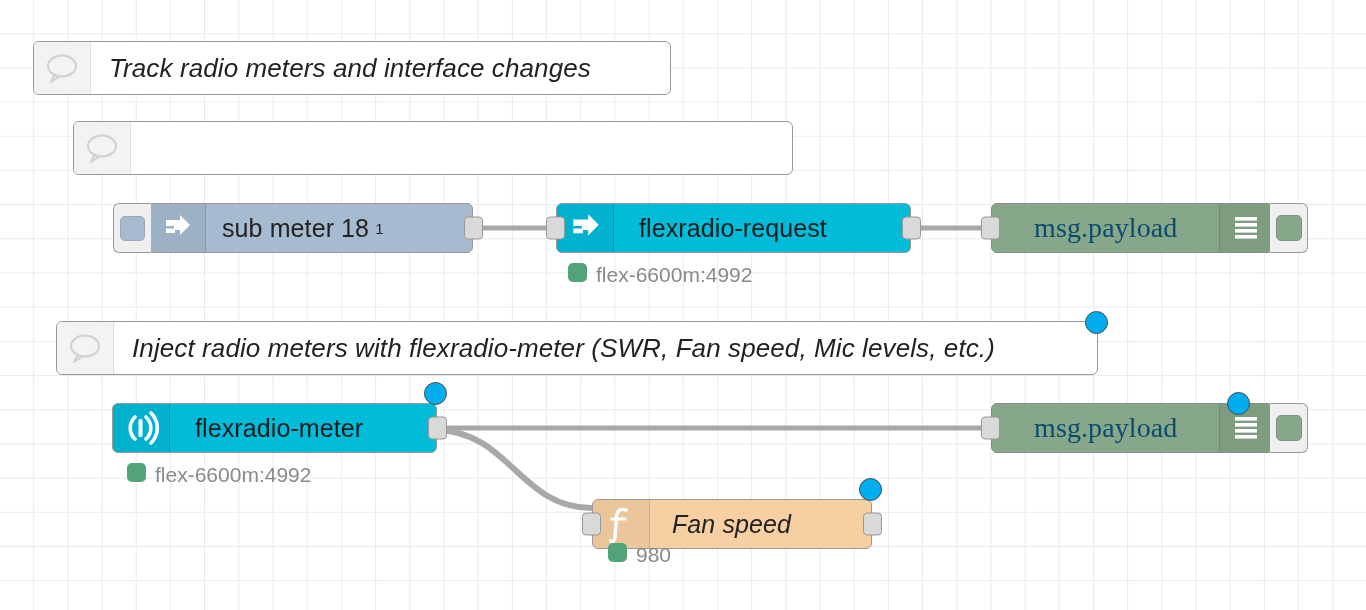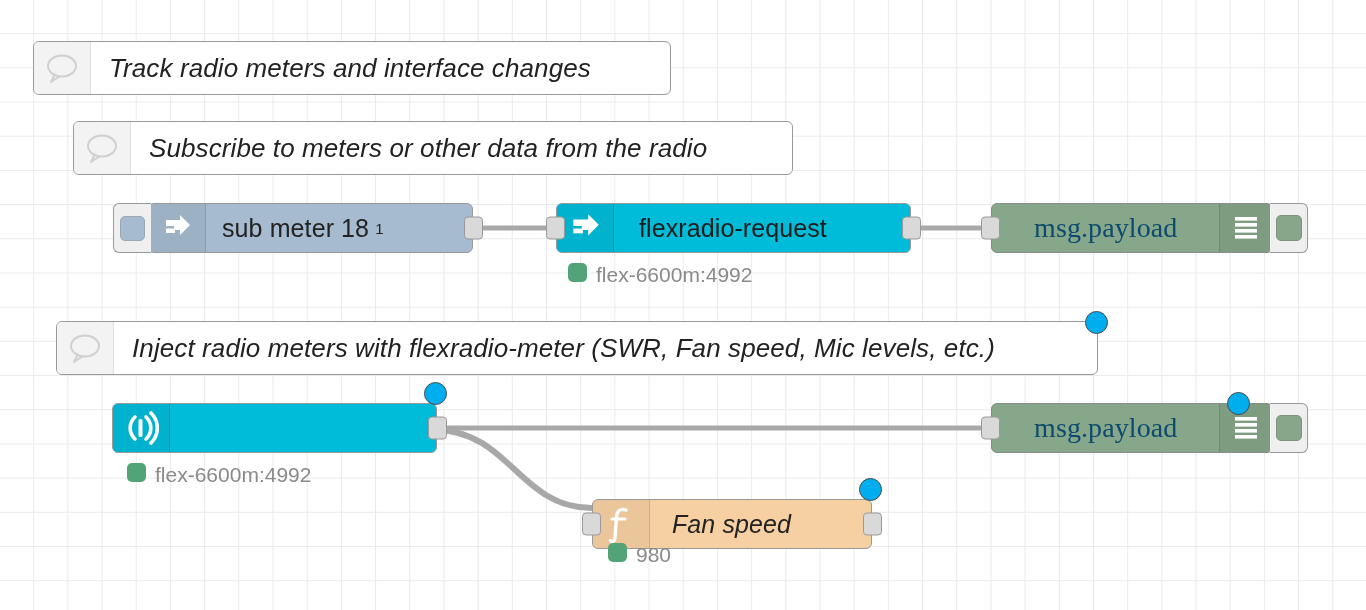"Subscribe to meters or other" div.node-label { html: <div>Subscribe to meters or other data from the radio</div> -> none }
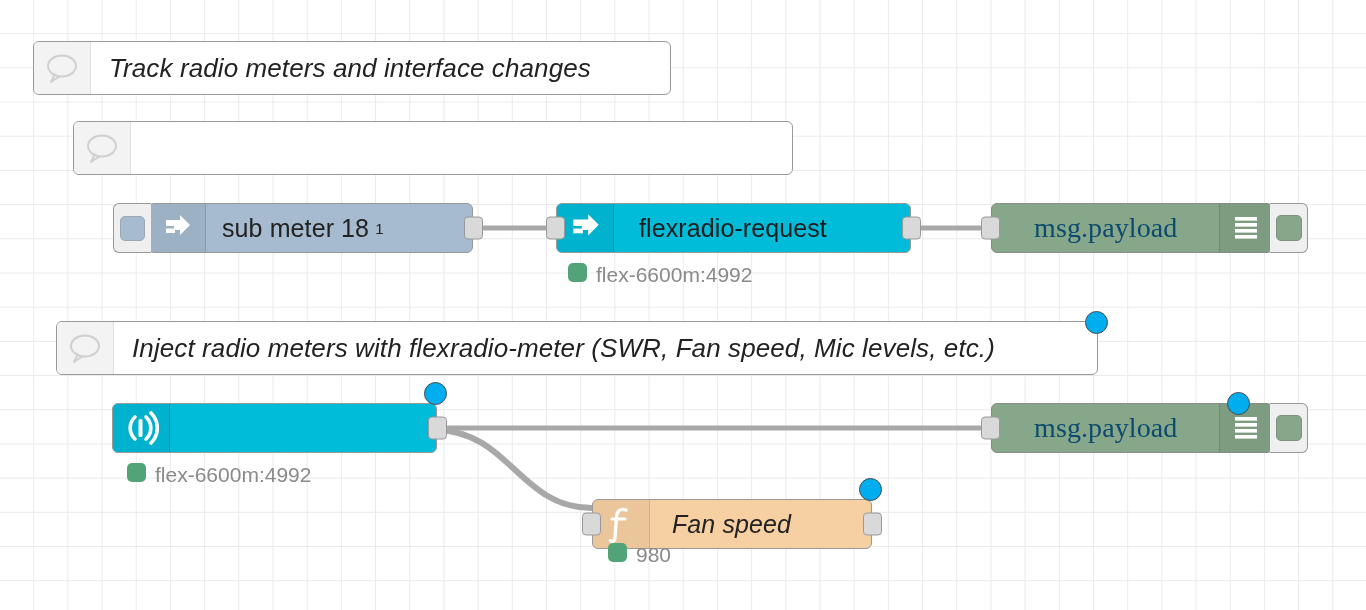"flexradio-meter" div.node-label { html: none -> <div>flexradio-meter</div> }
